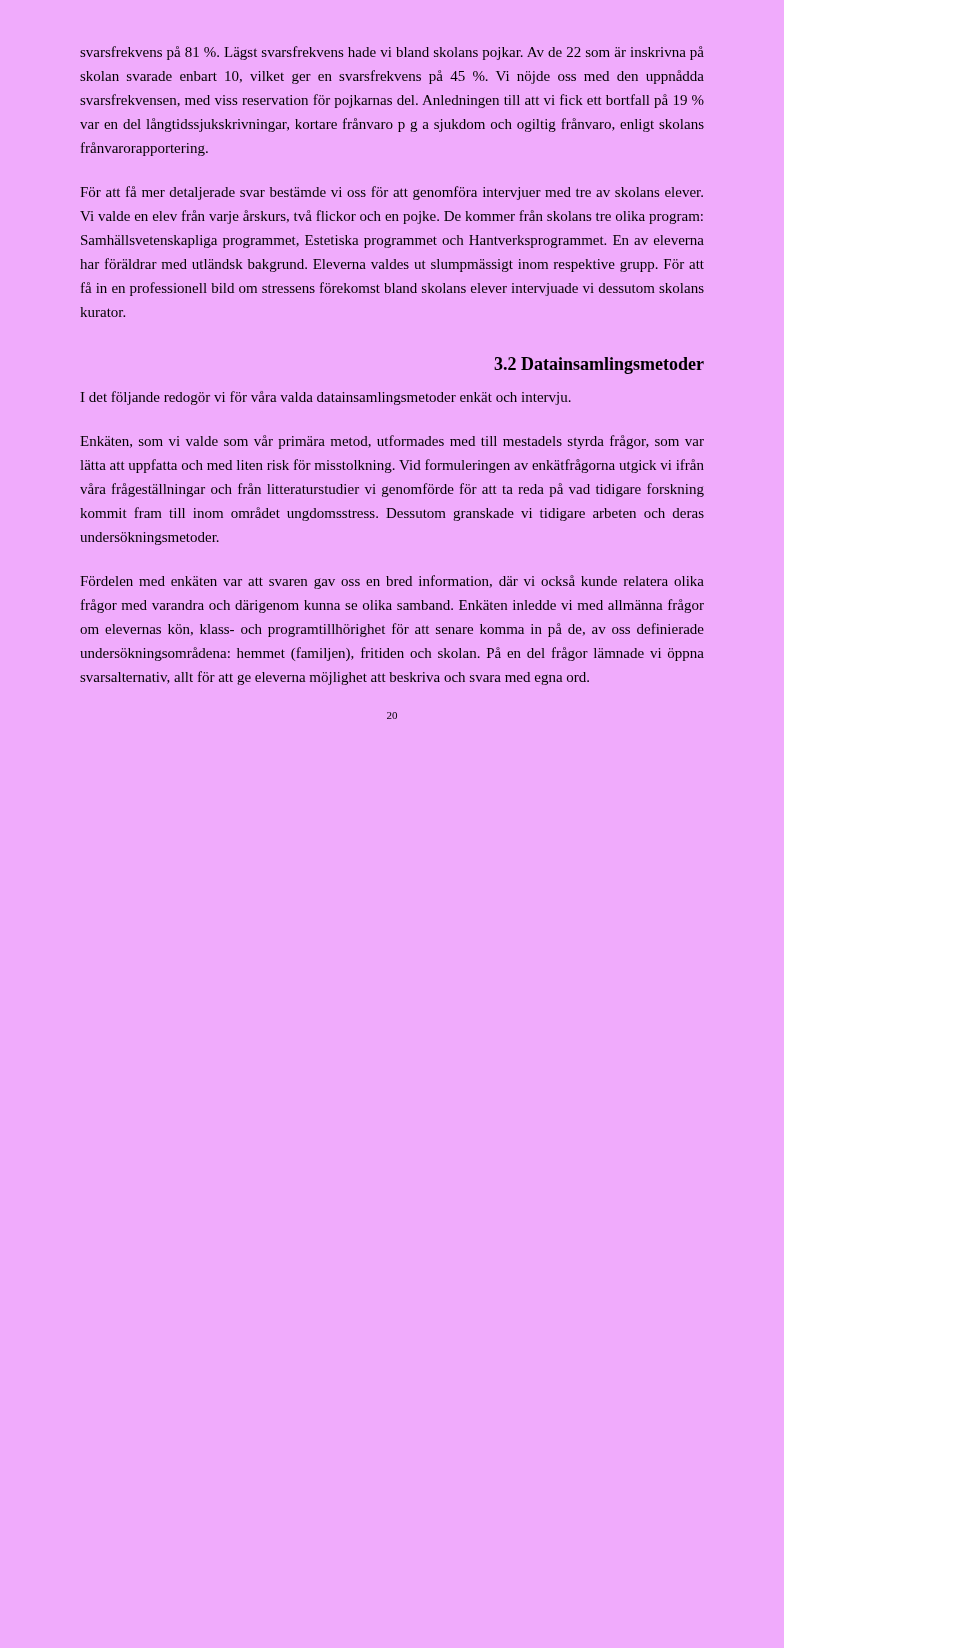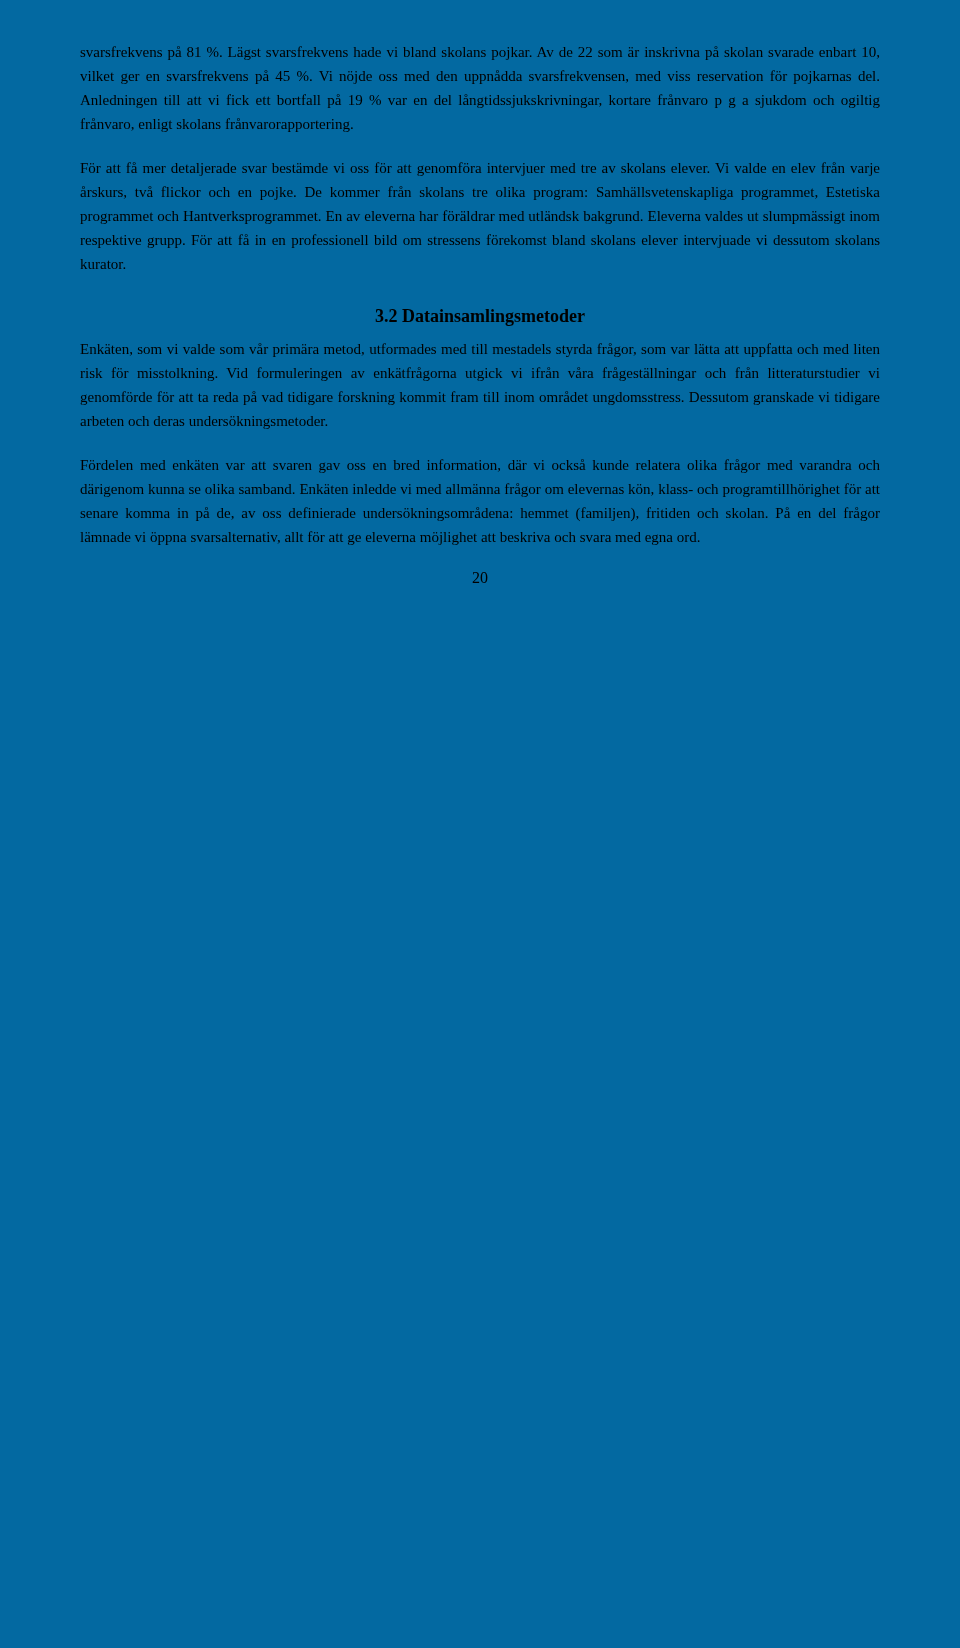"svarsfrekvens på 81 %. Lägst" .page { background: #0369a1 -> #f0abfc; width: 960px -> 784px }
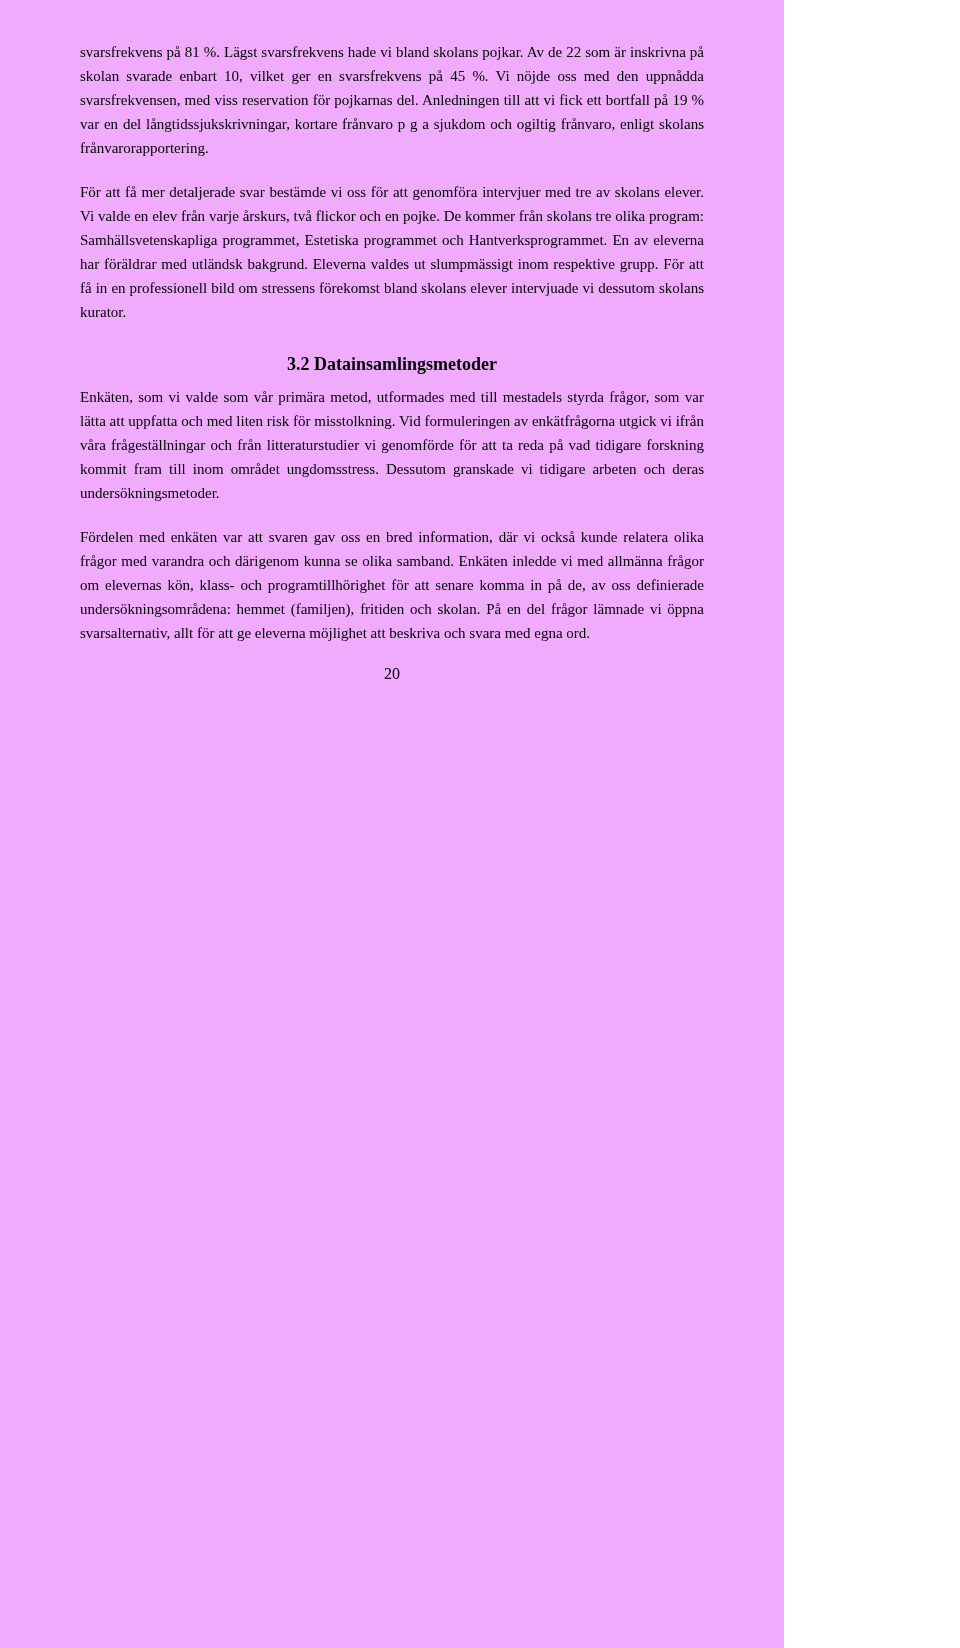"3.2 Datainsamlingsmetoder" .section-heading { text-align: center -> right }
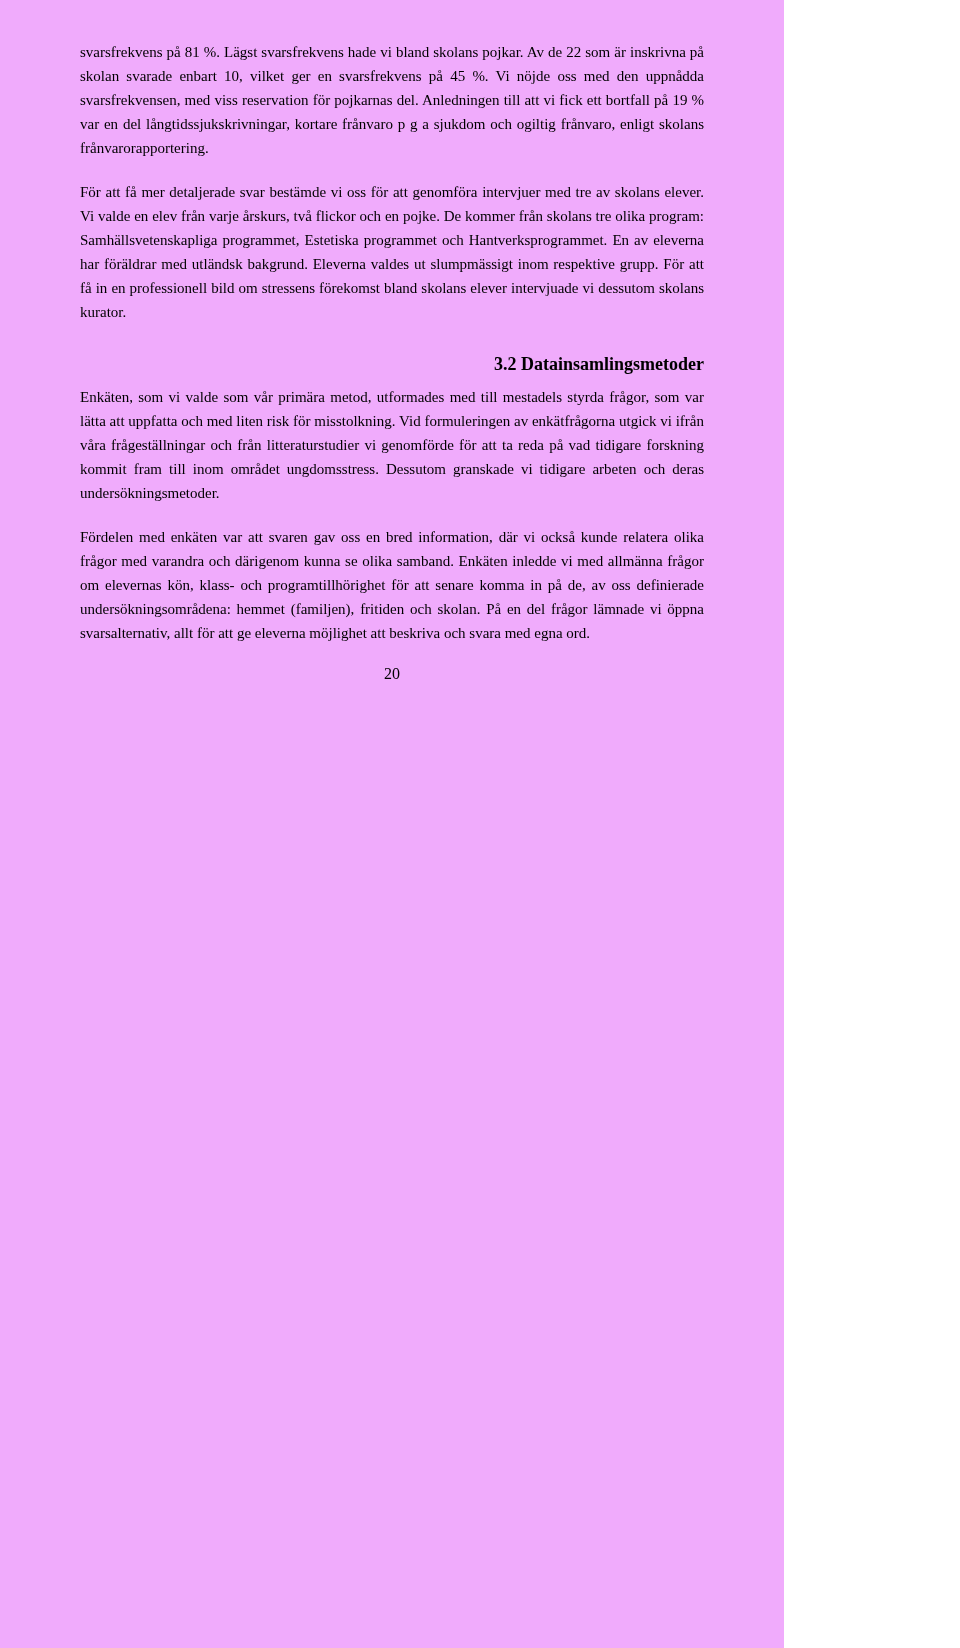"I det följande redogör vi" p.text-block { html: none -> <p>I det följande redogör vi för våra valda datainsamlingsmetoder enkät och intervju.</p> }
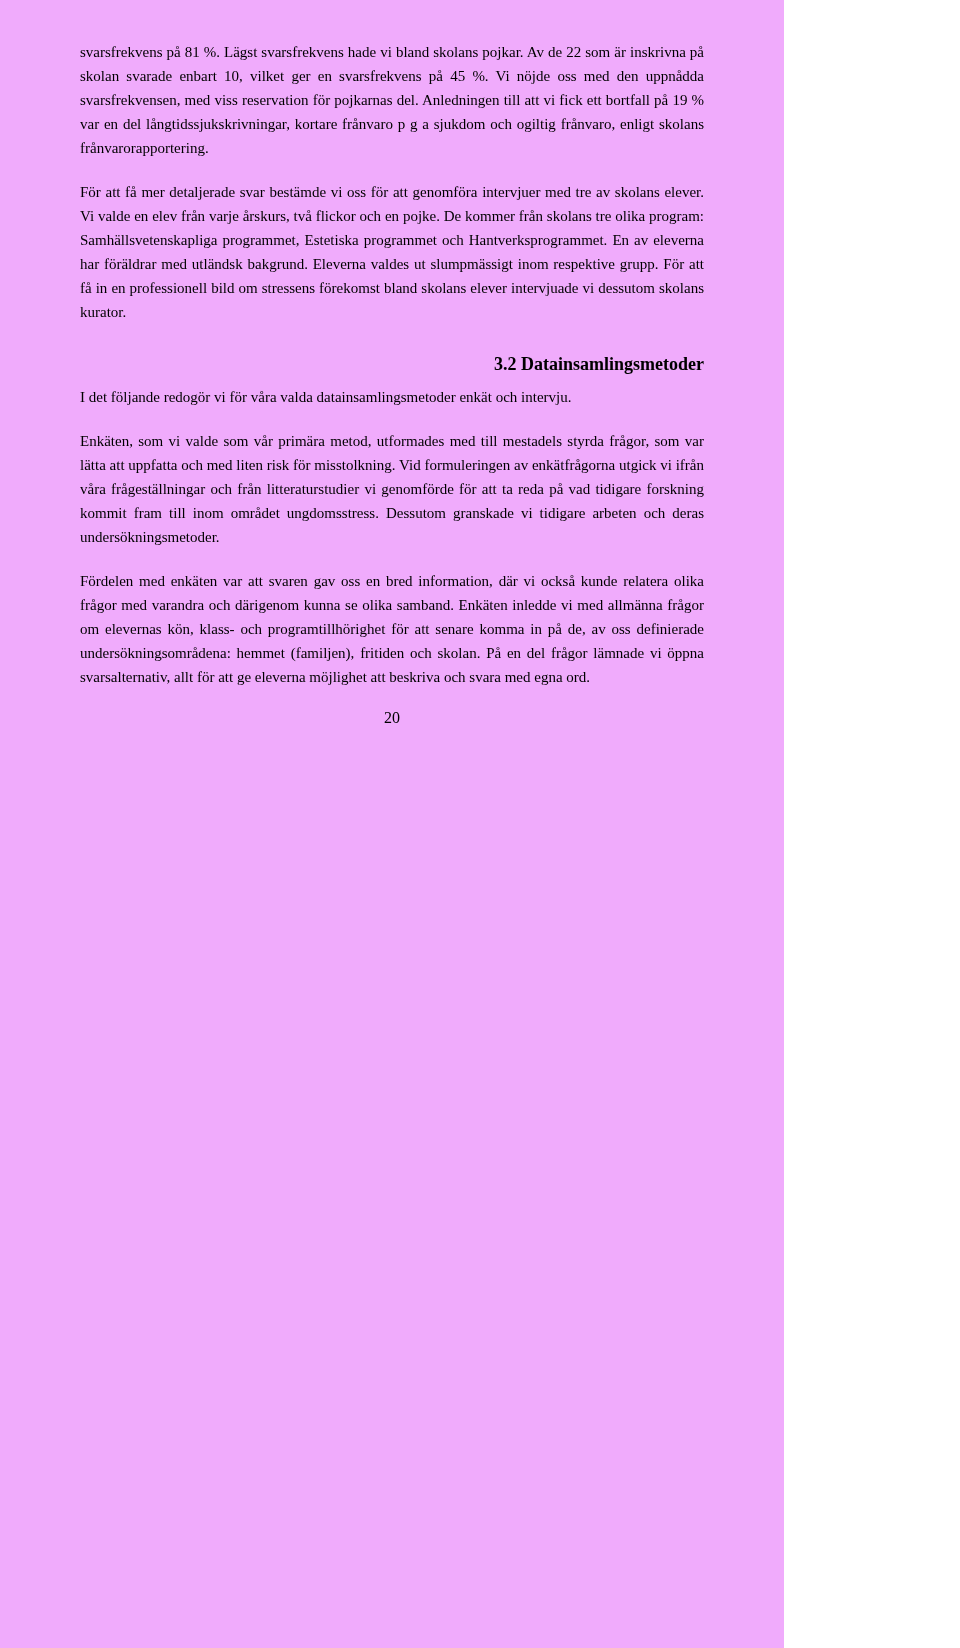"20" .page-number { font-size: 16px -> 11px }
